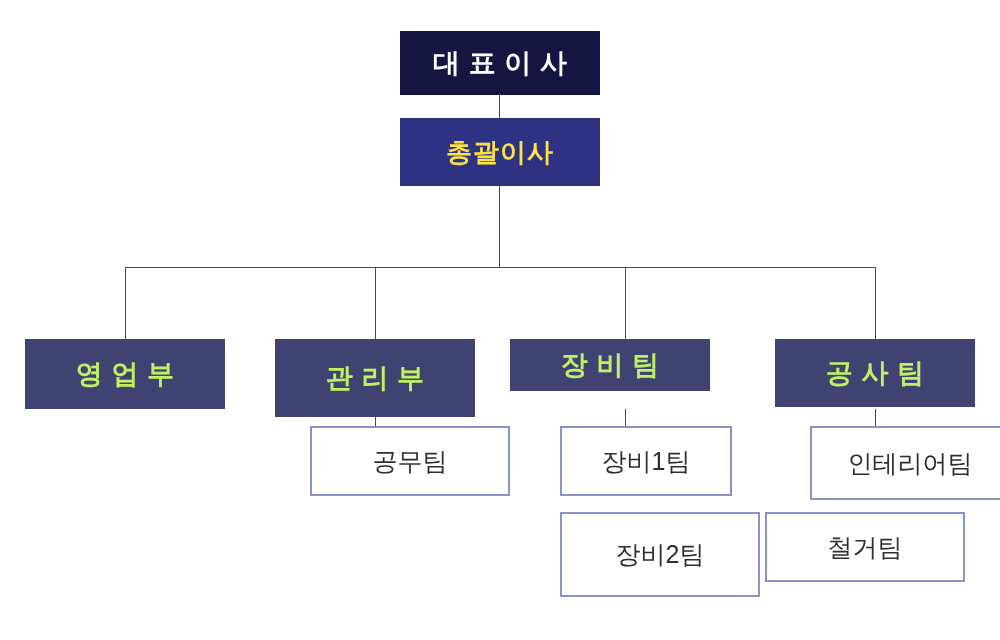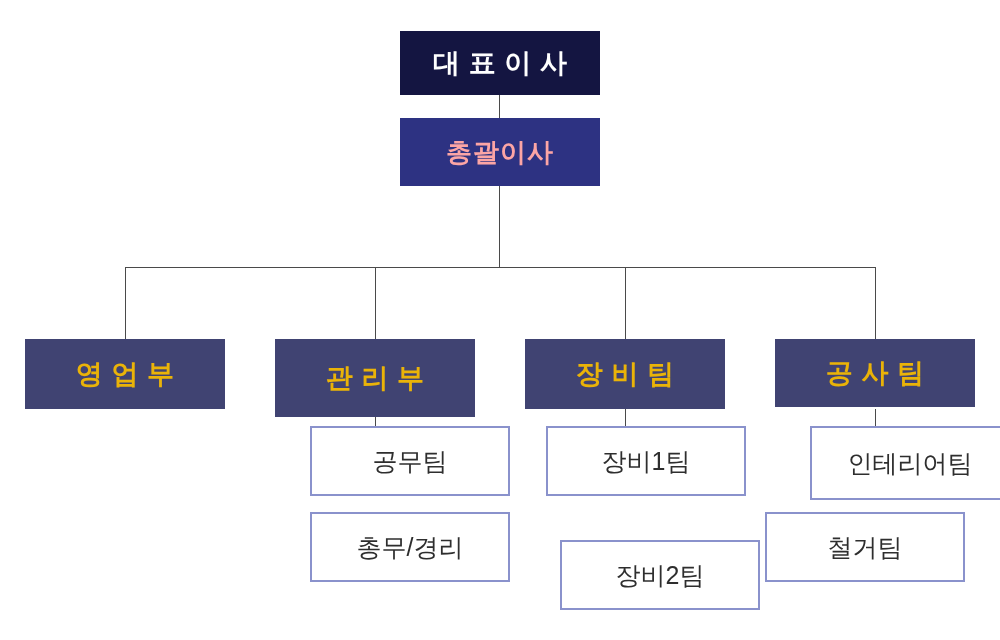"총괄이사" .node.exec { color: #fca5a5 -> #fde047 }
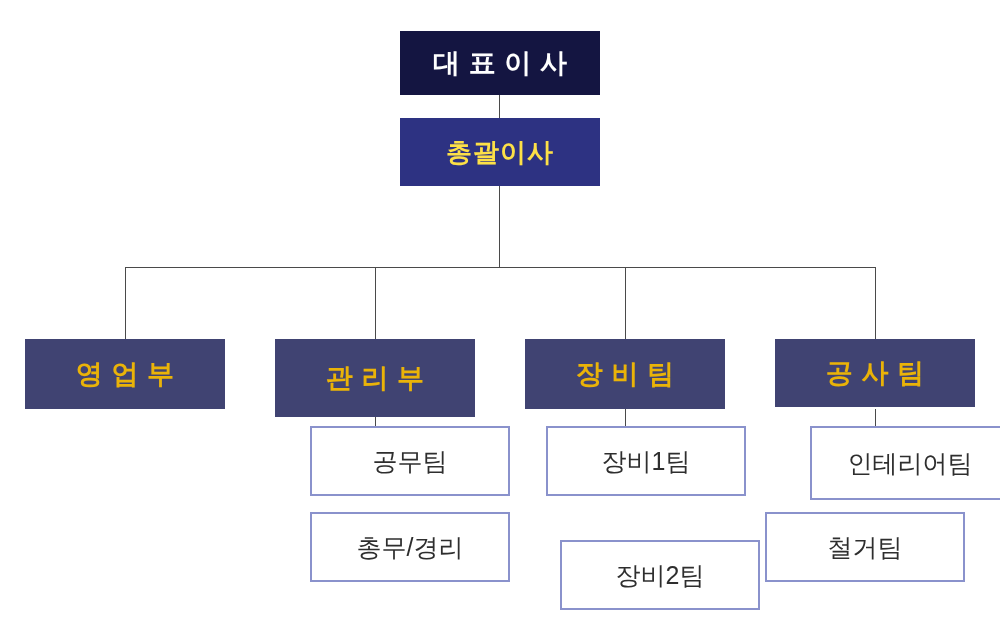"영업부" .node.dept { color: #eab308 -> #bef264 }
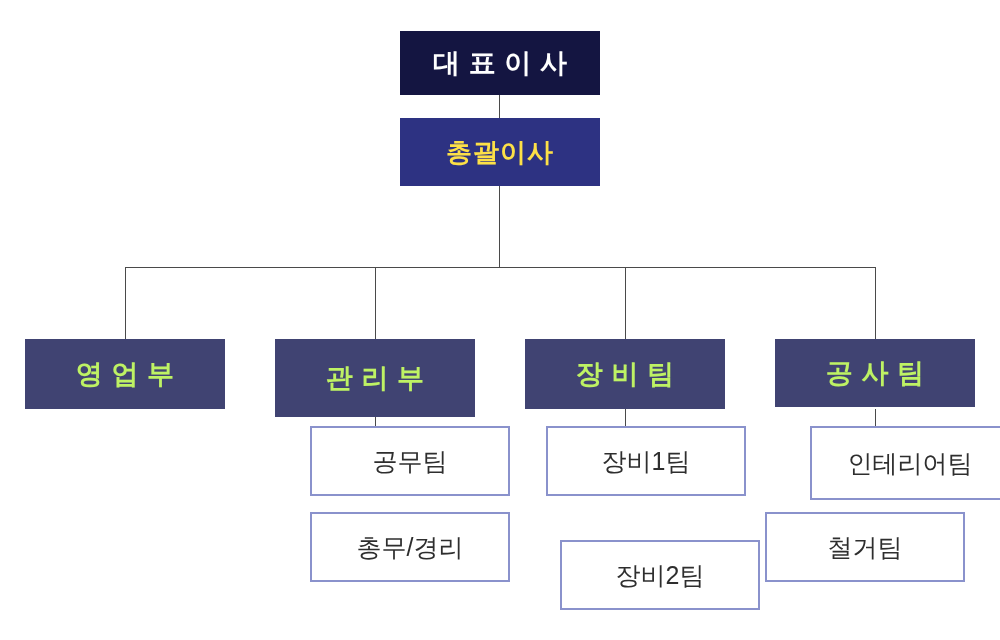"장비팀" div.node { height: 70px -> 52px; left: 525px -> 510px }
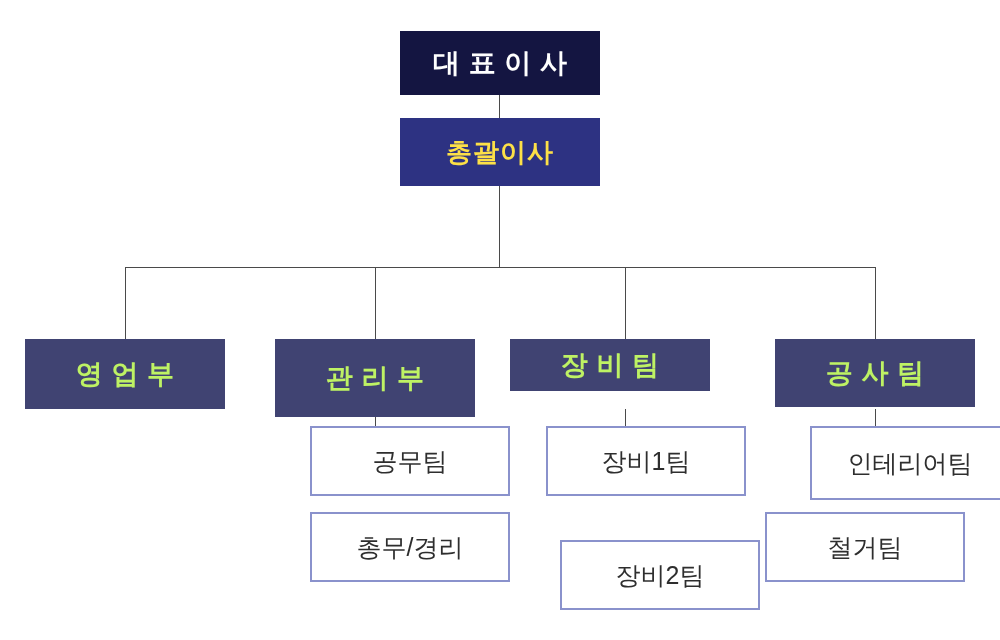"장비1팀" div.node { left: 511px -> 525px; width: 200px -> 172px }
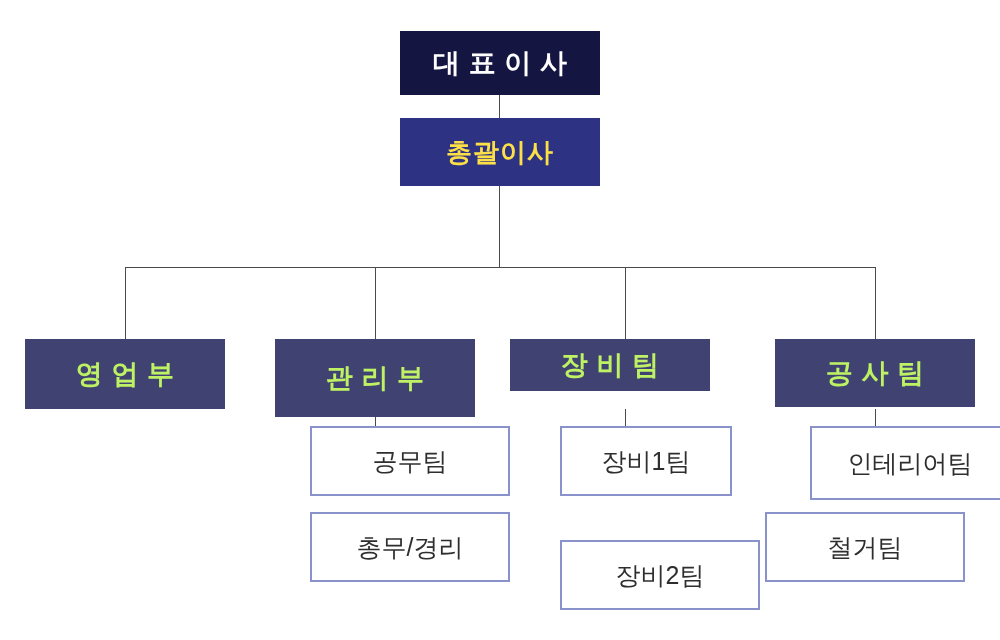"총무/경리" div.node { html: <div> <span>총무/경리</span> </div> -> none }
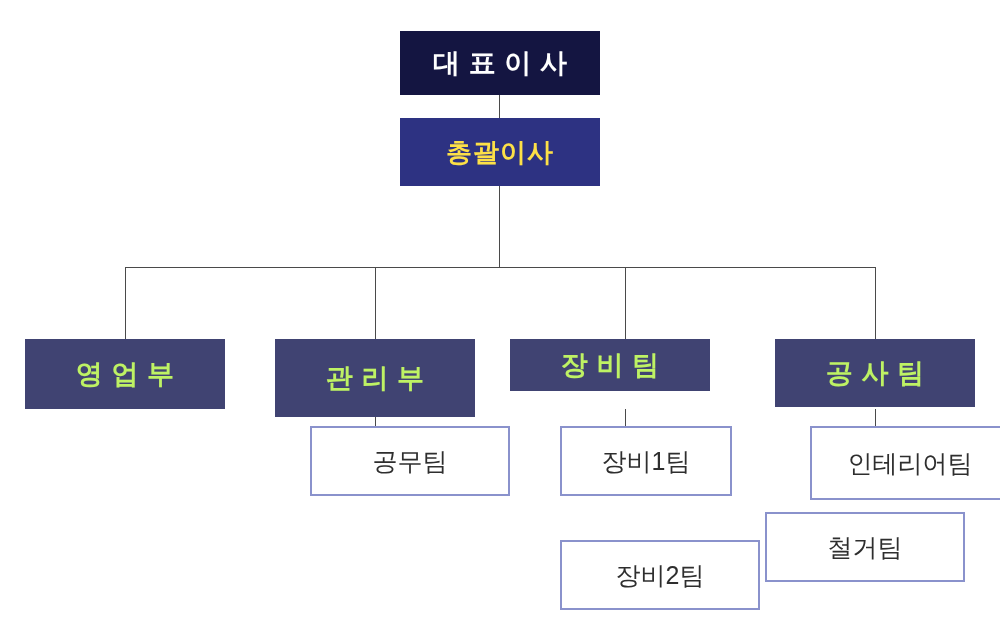"장비2팀" div.node { height: 70px -> 85px; top: 540px -> 512px }
